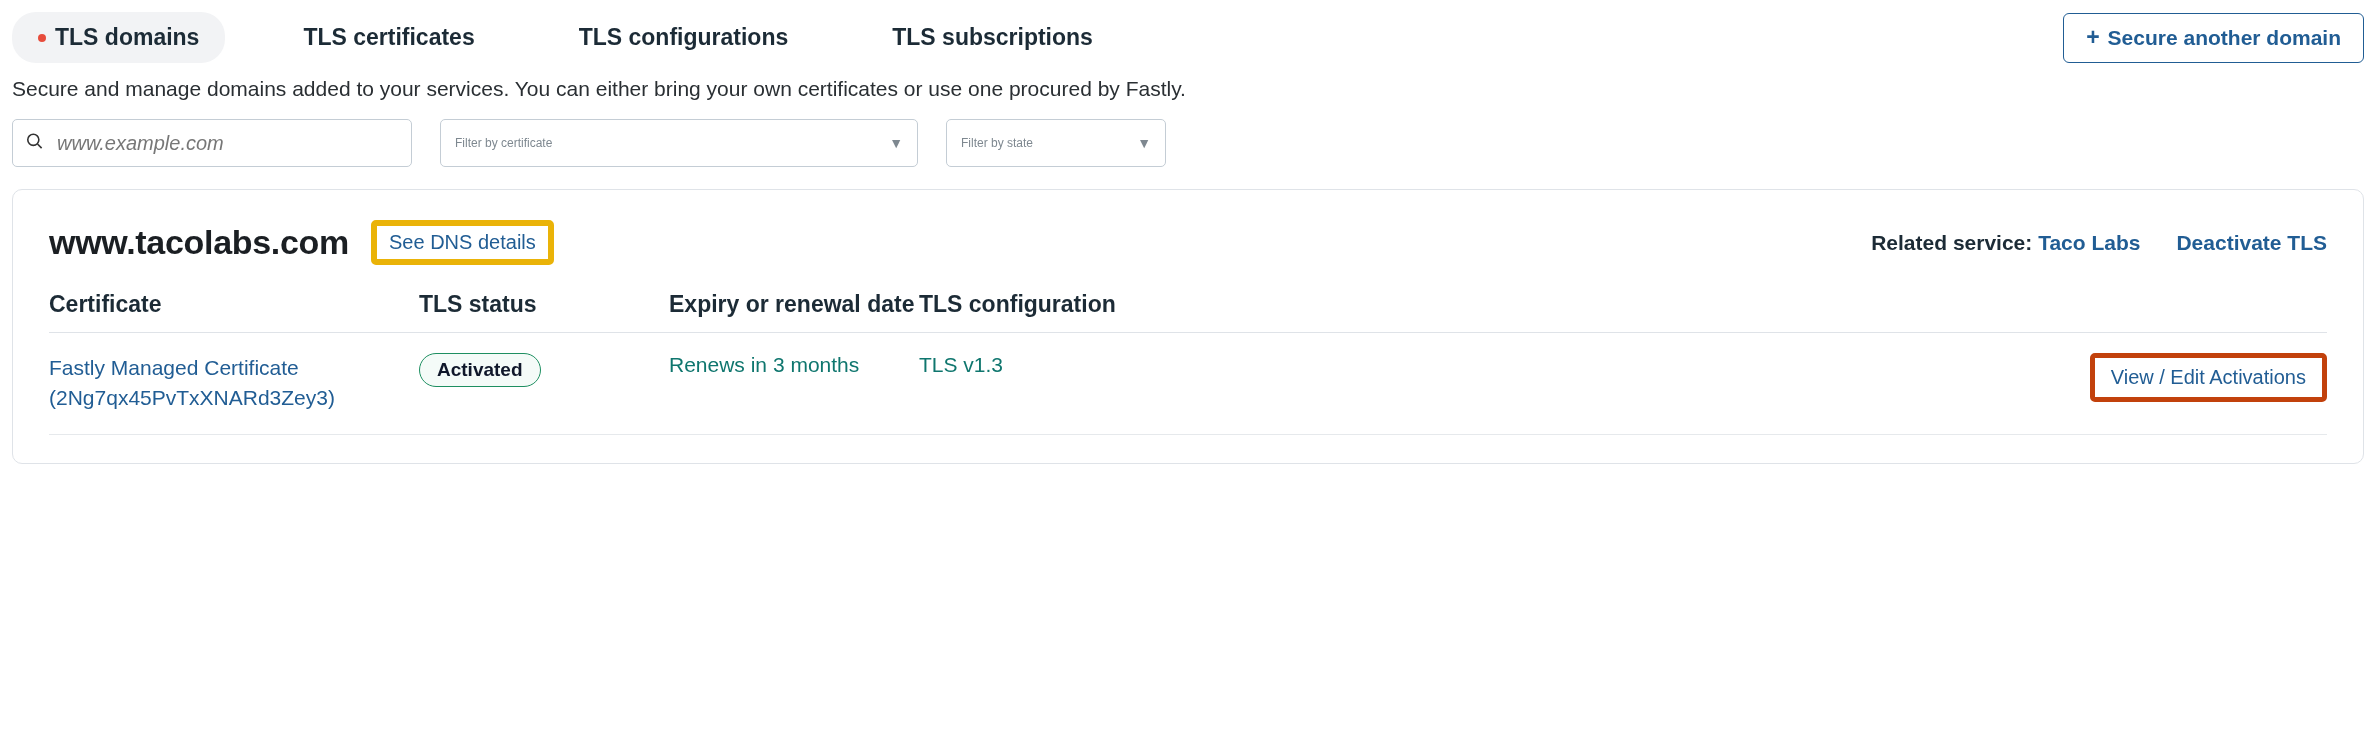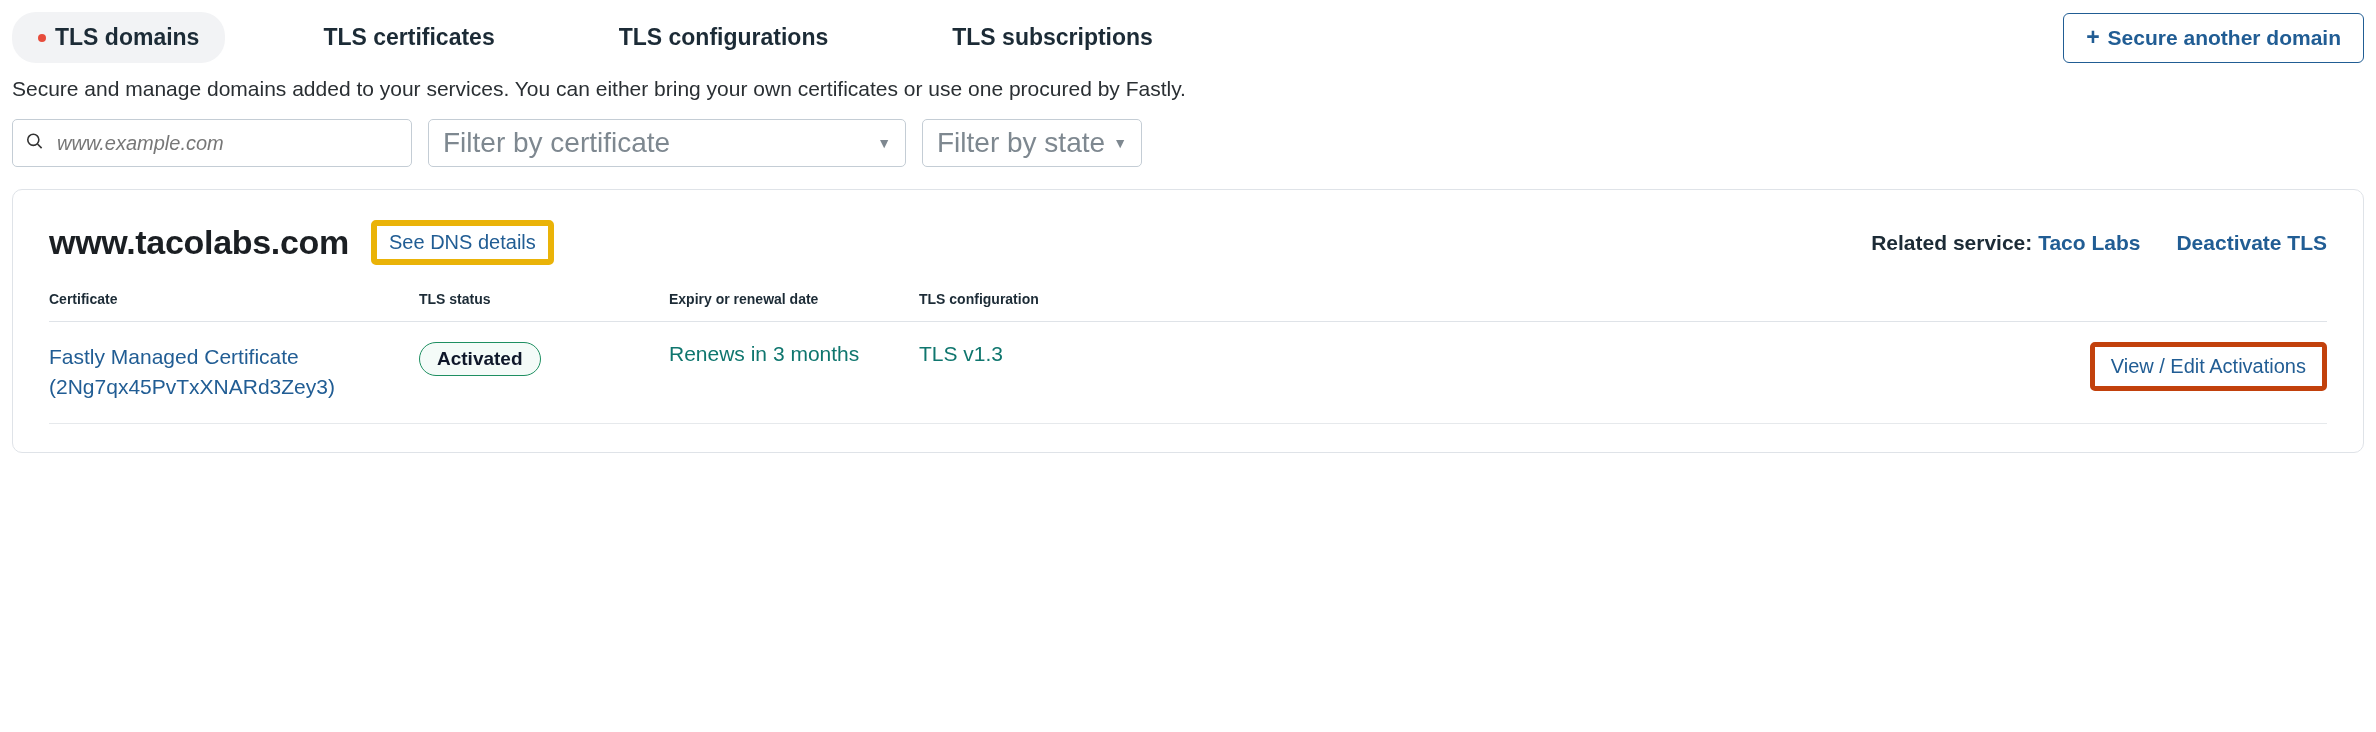"TLS domains" .tabs { gap: 72px -> 52px }
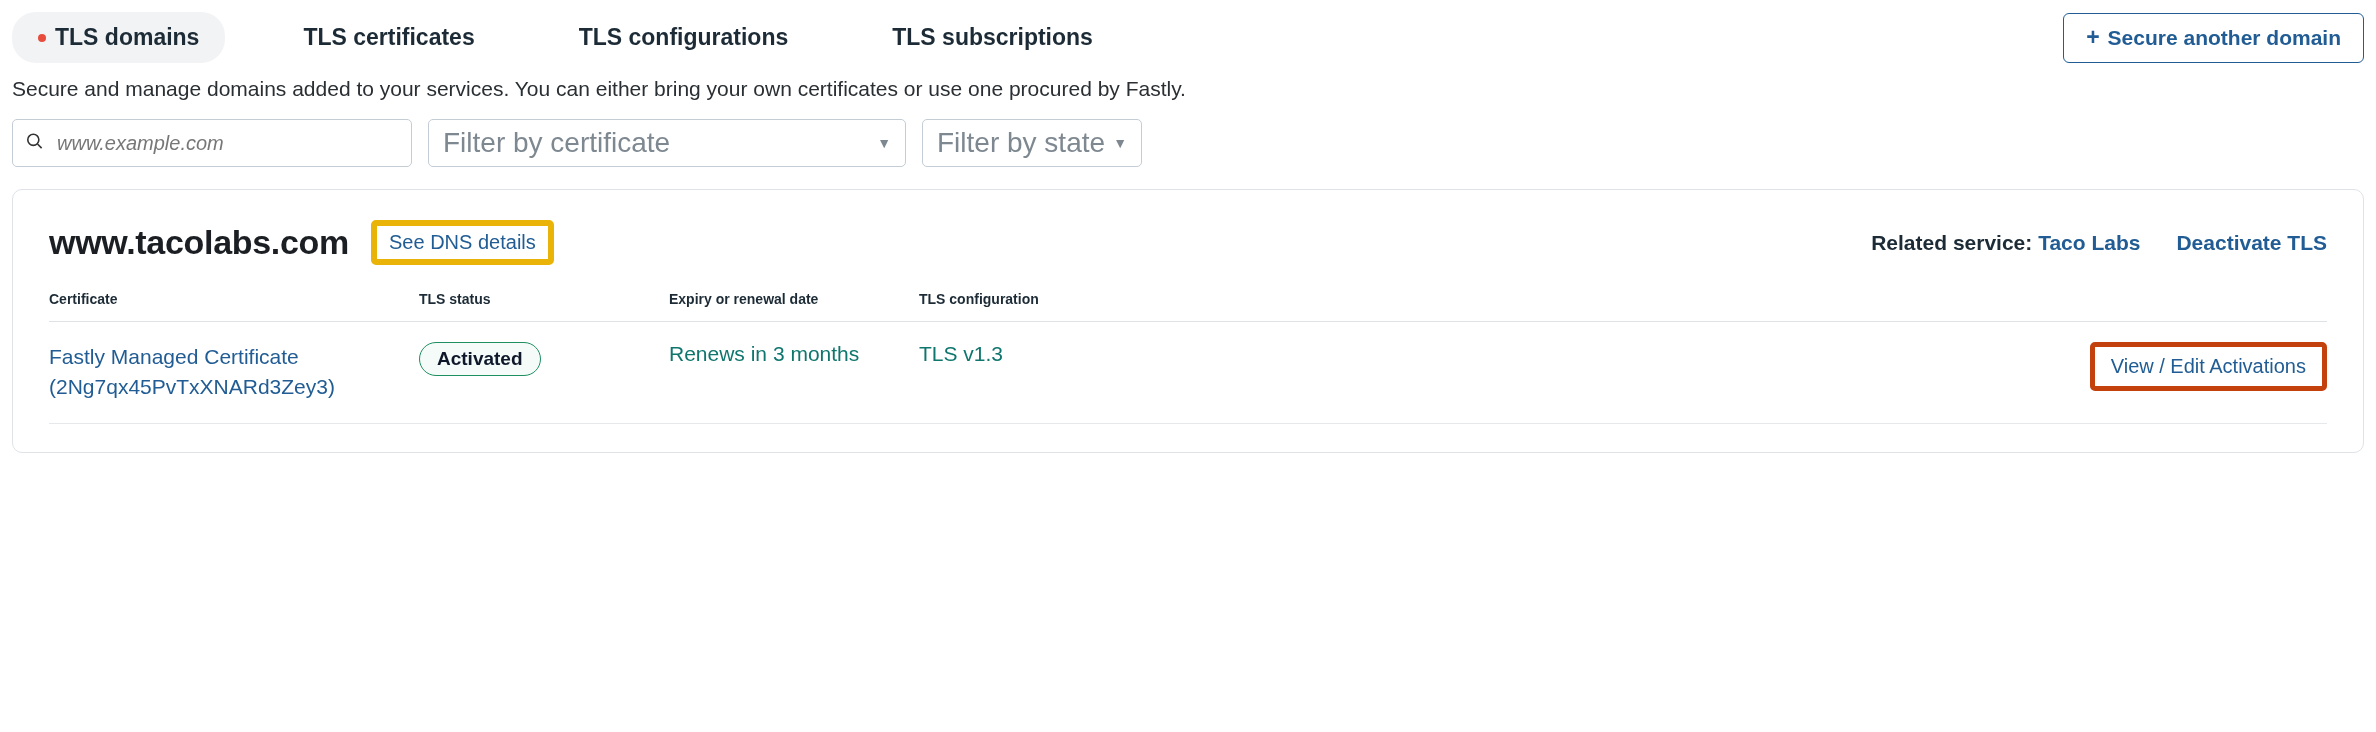"www.example.com" .filters { gap: 16px -> 28px }
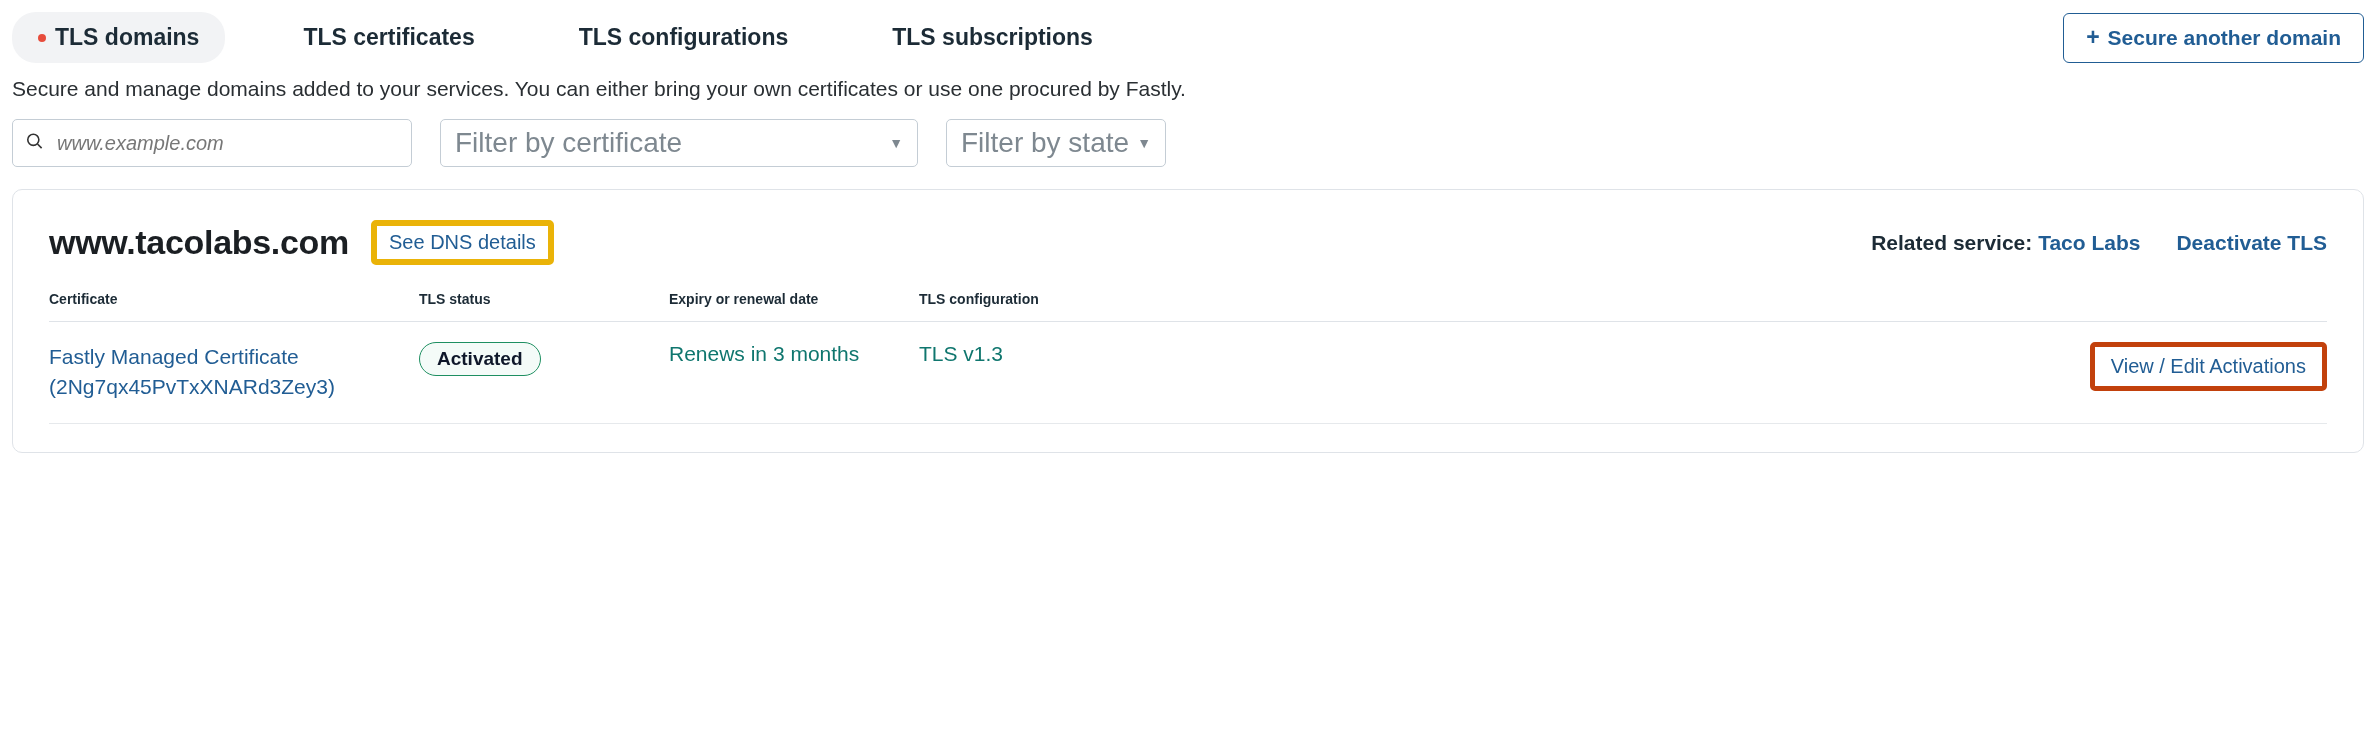"Filter by certificate" .select-label { font-size: 28px -> 12px }
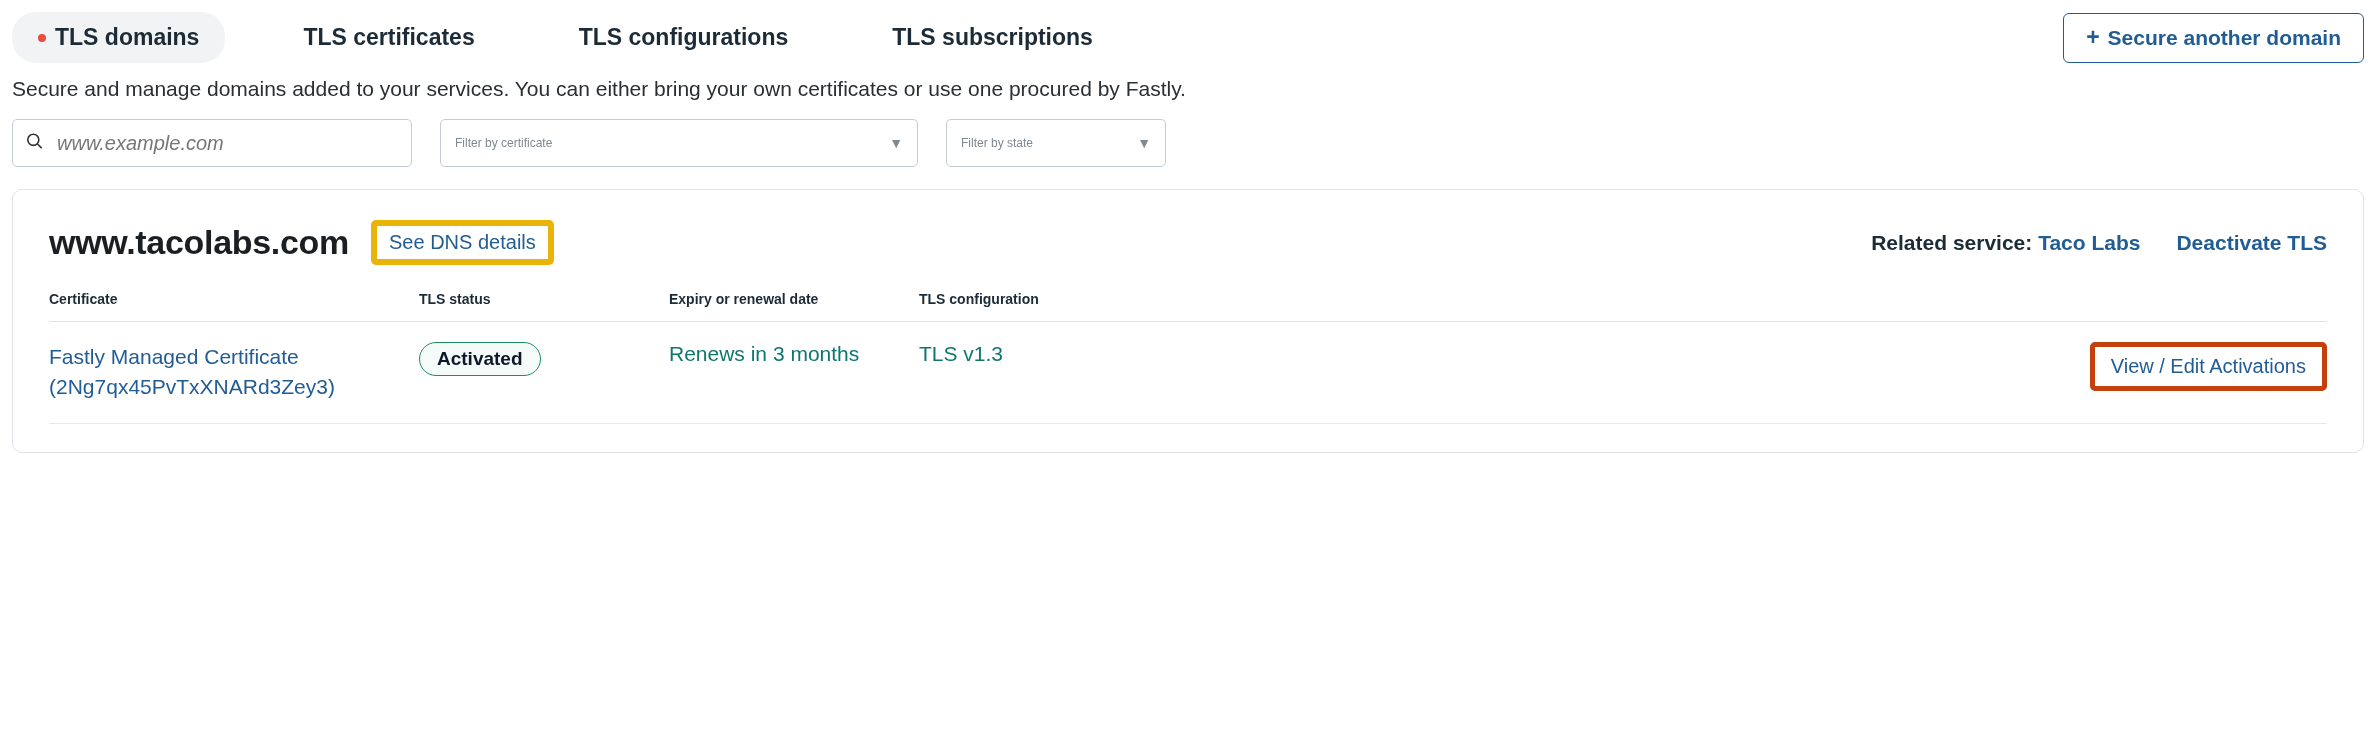"Certificate" .thead { font-size: 14px -> 23px }
